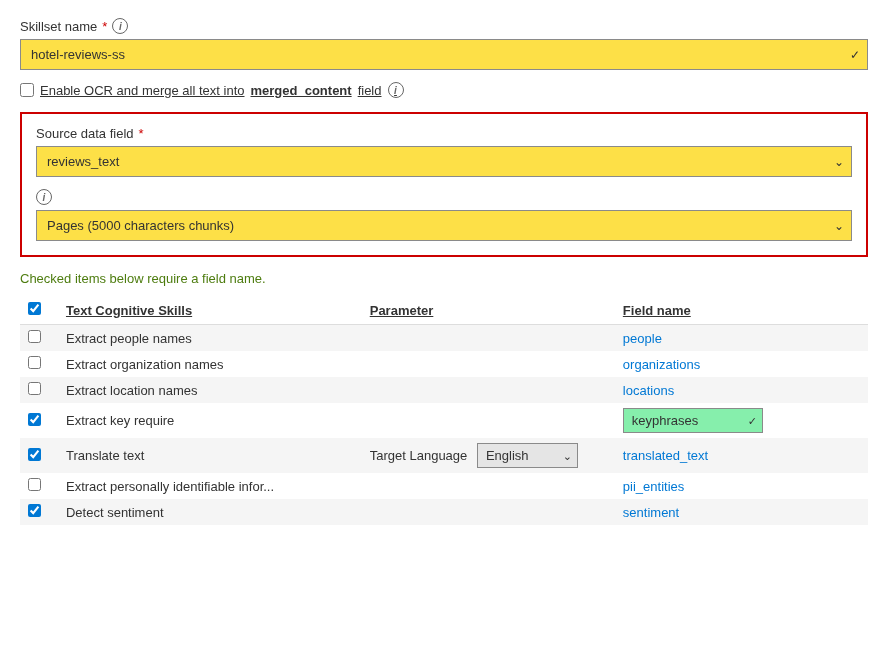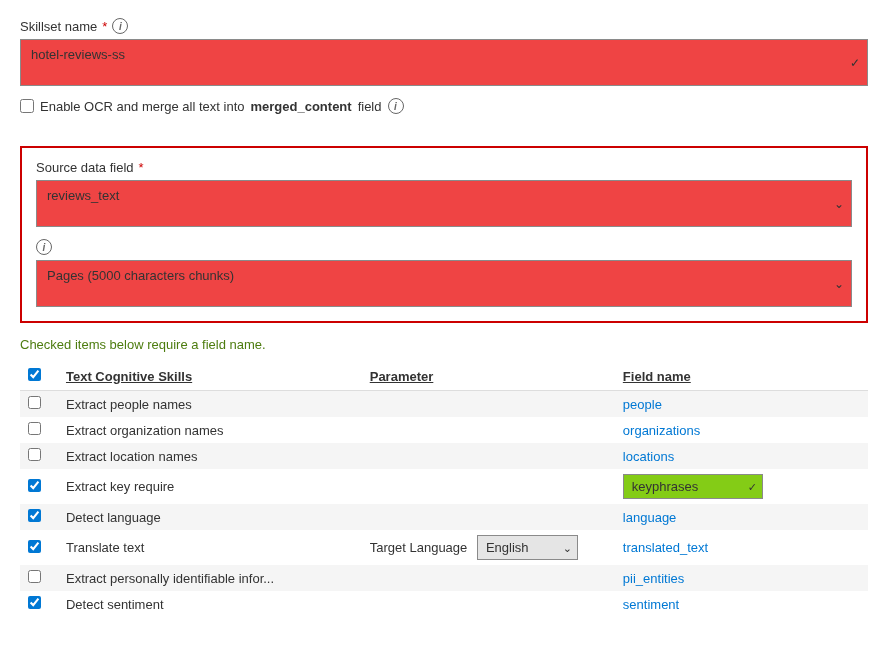"hotel-reviews-ss" .select-control { background: #ef4444 -> #fde047; padding: 7px 30px 23px 10px -> 7px 30px 7px 10px }
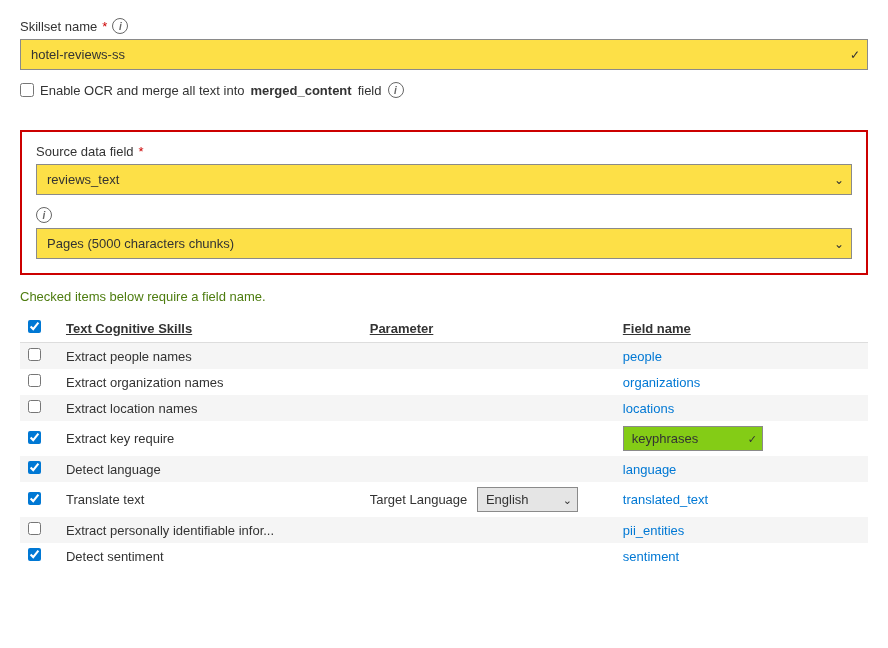"Enable OCR and merge all" div.checkbox-row { margin-bottom: 32px -> 14px; text-decoration: none -> underline }
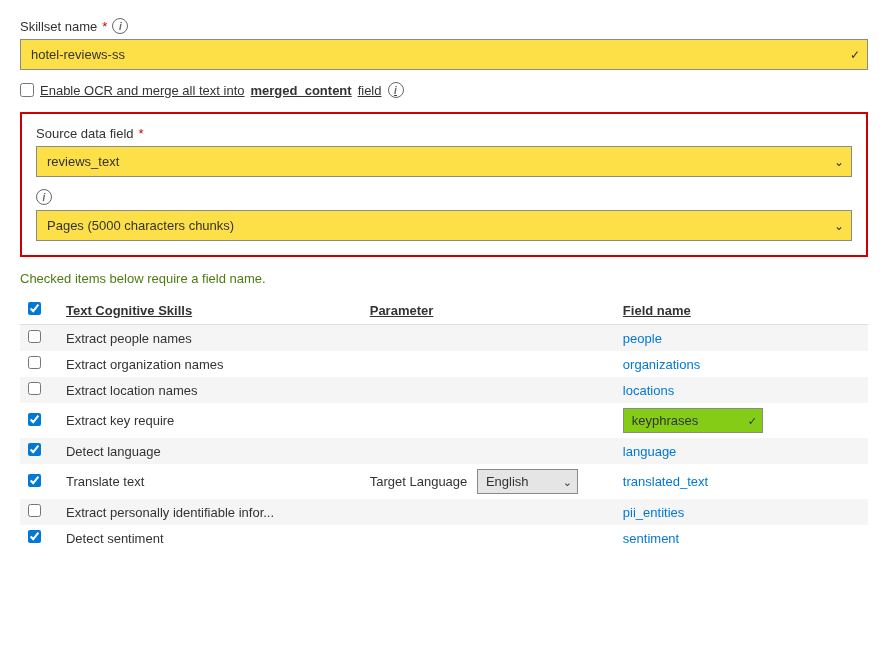"keyphrases" .field-name-select { background: #84cc16 -> #86efac }
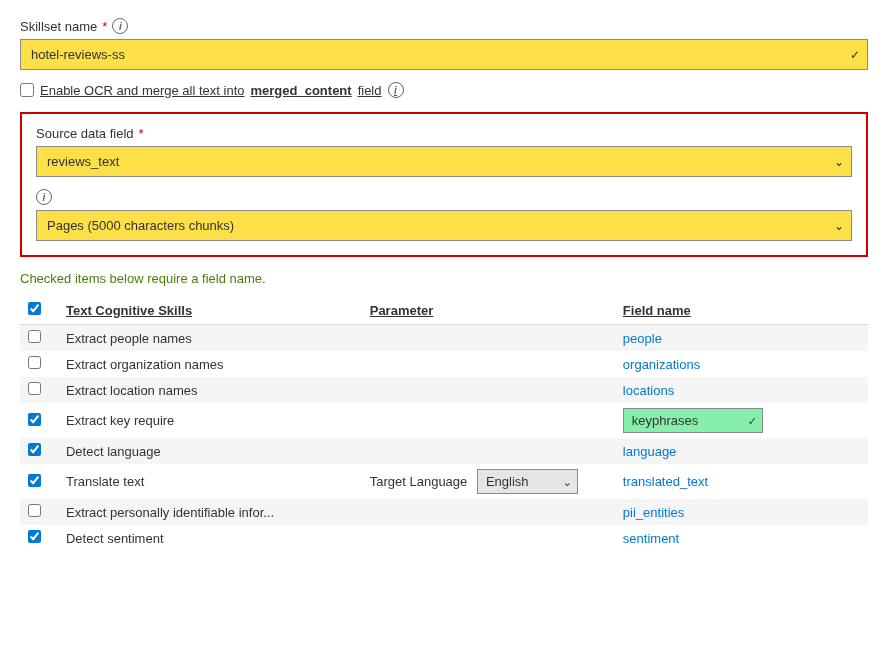"Detect language" tr { html: <tr> <td><input></td> <td>Detect language</td> <td></td> <td><span>language</span></td> </tr> -> none }
